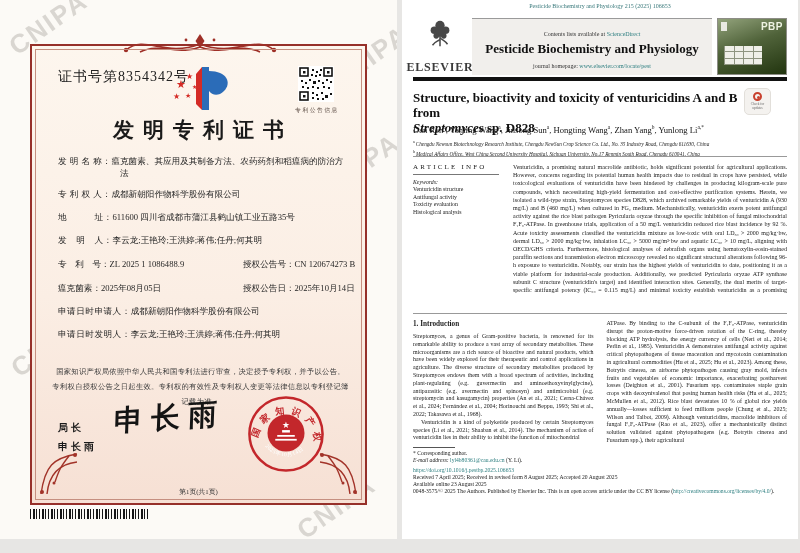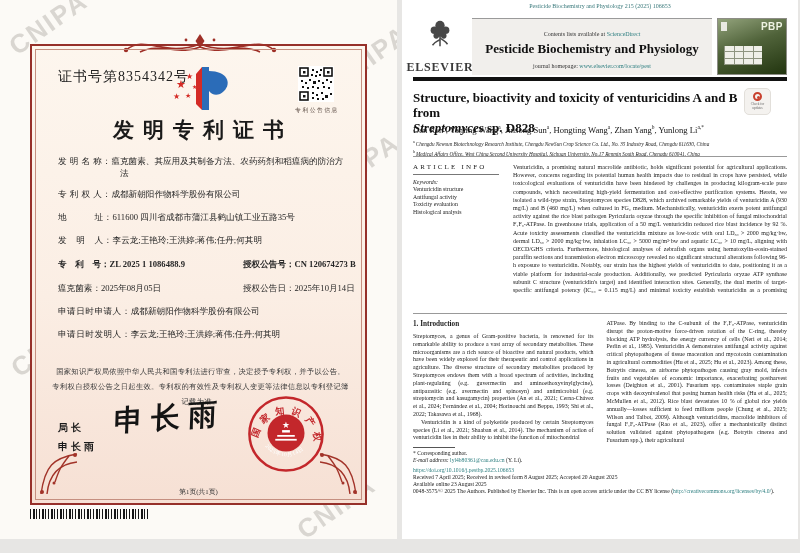"专 利 号：ZL 2025 1" div.cpair { font-weight: bold -> none }
